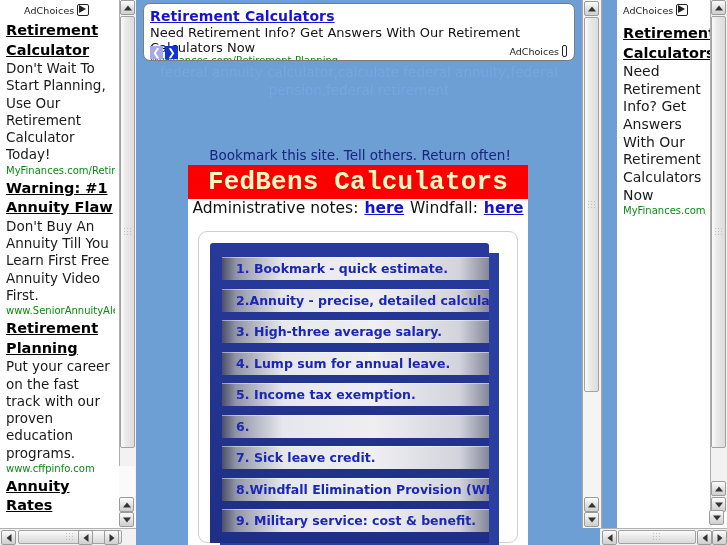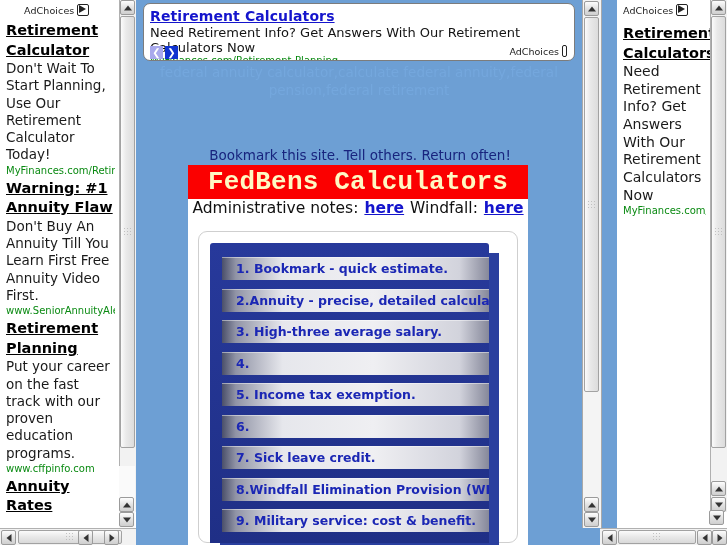"Lump sum for annual leave." span.lbl { html: none -> <span>Lump sum for annual leave.</span> }
